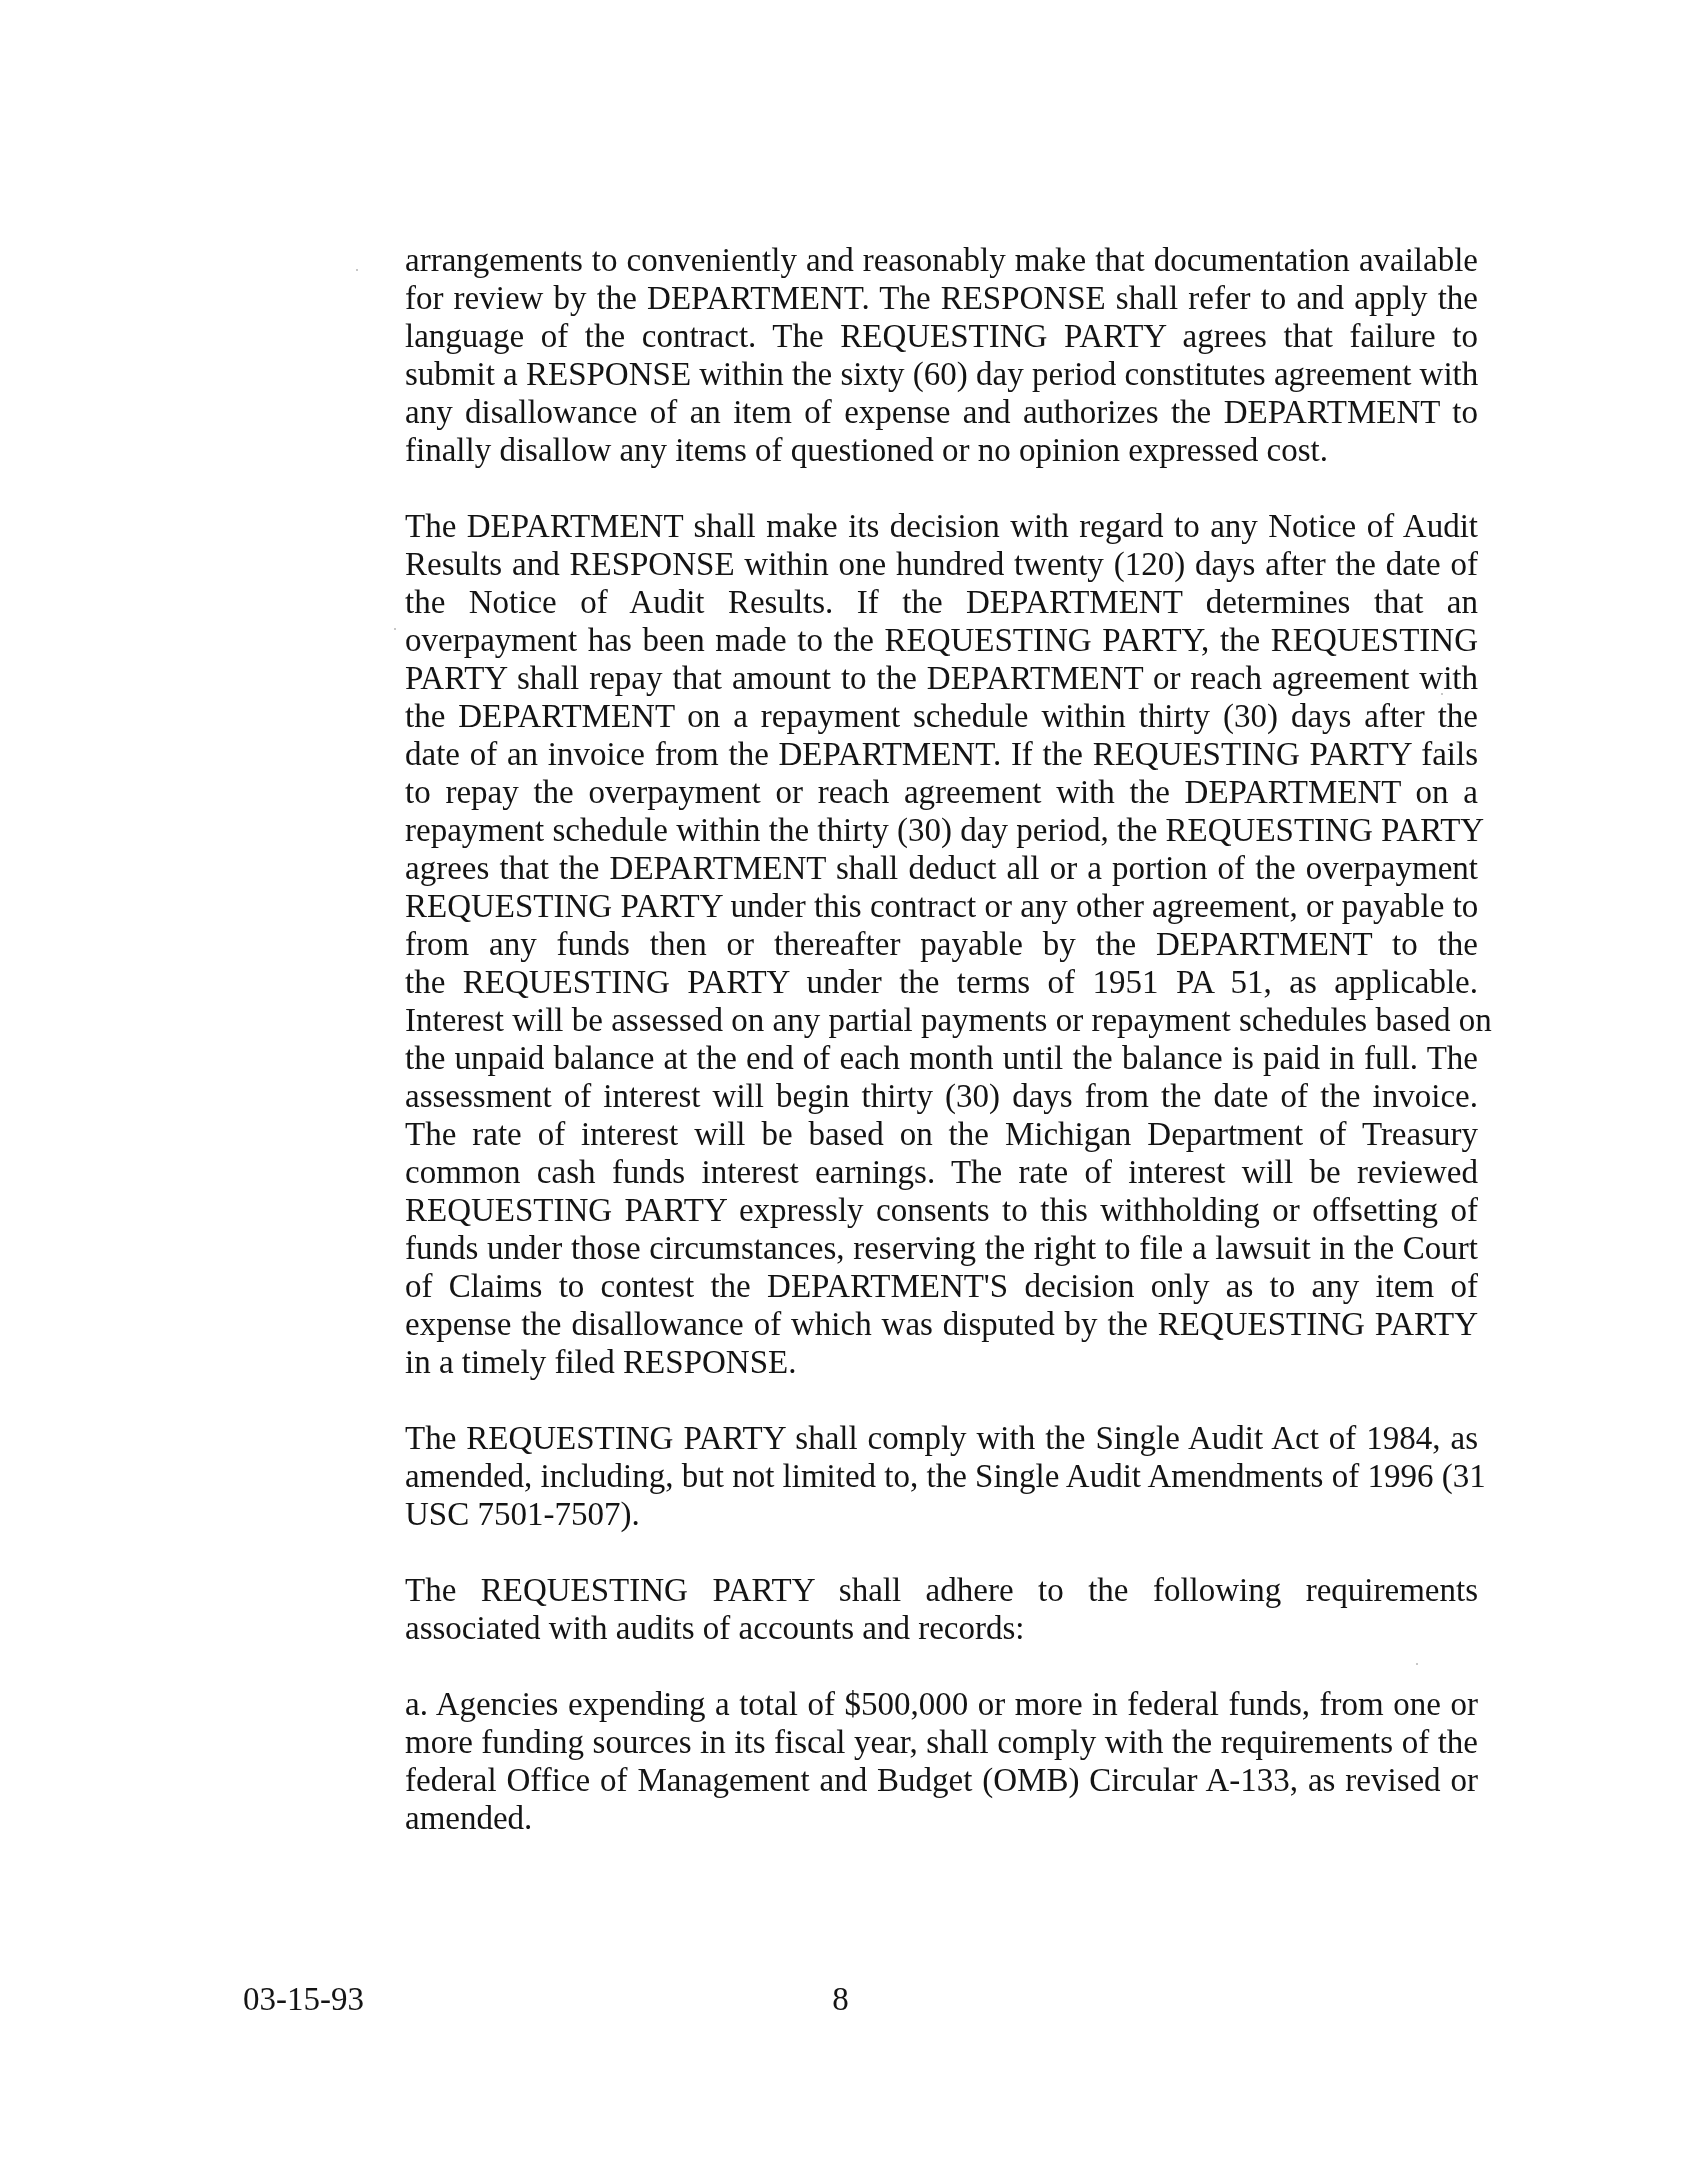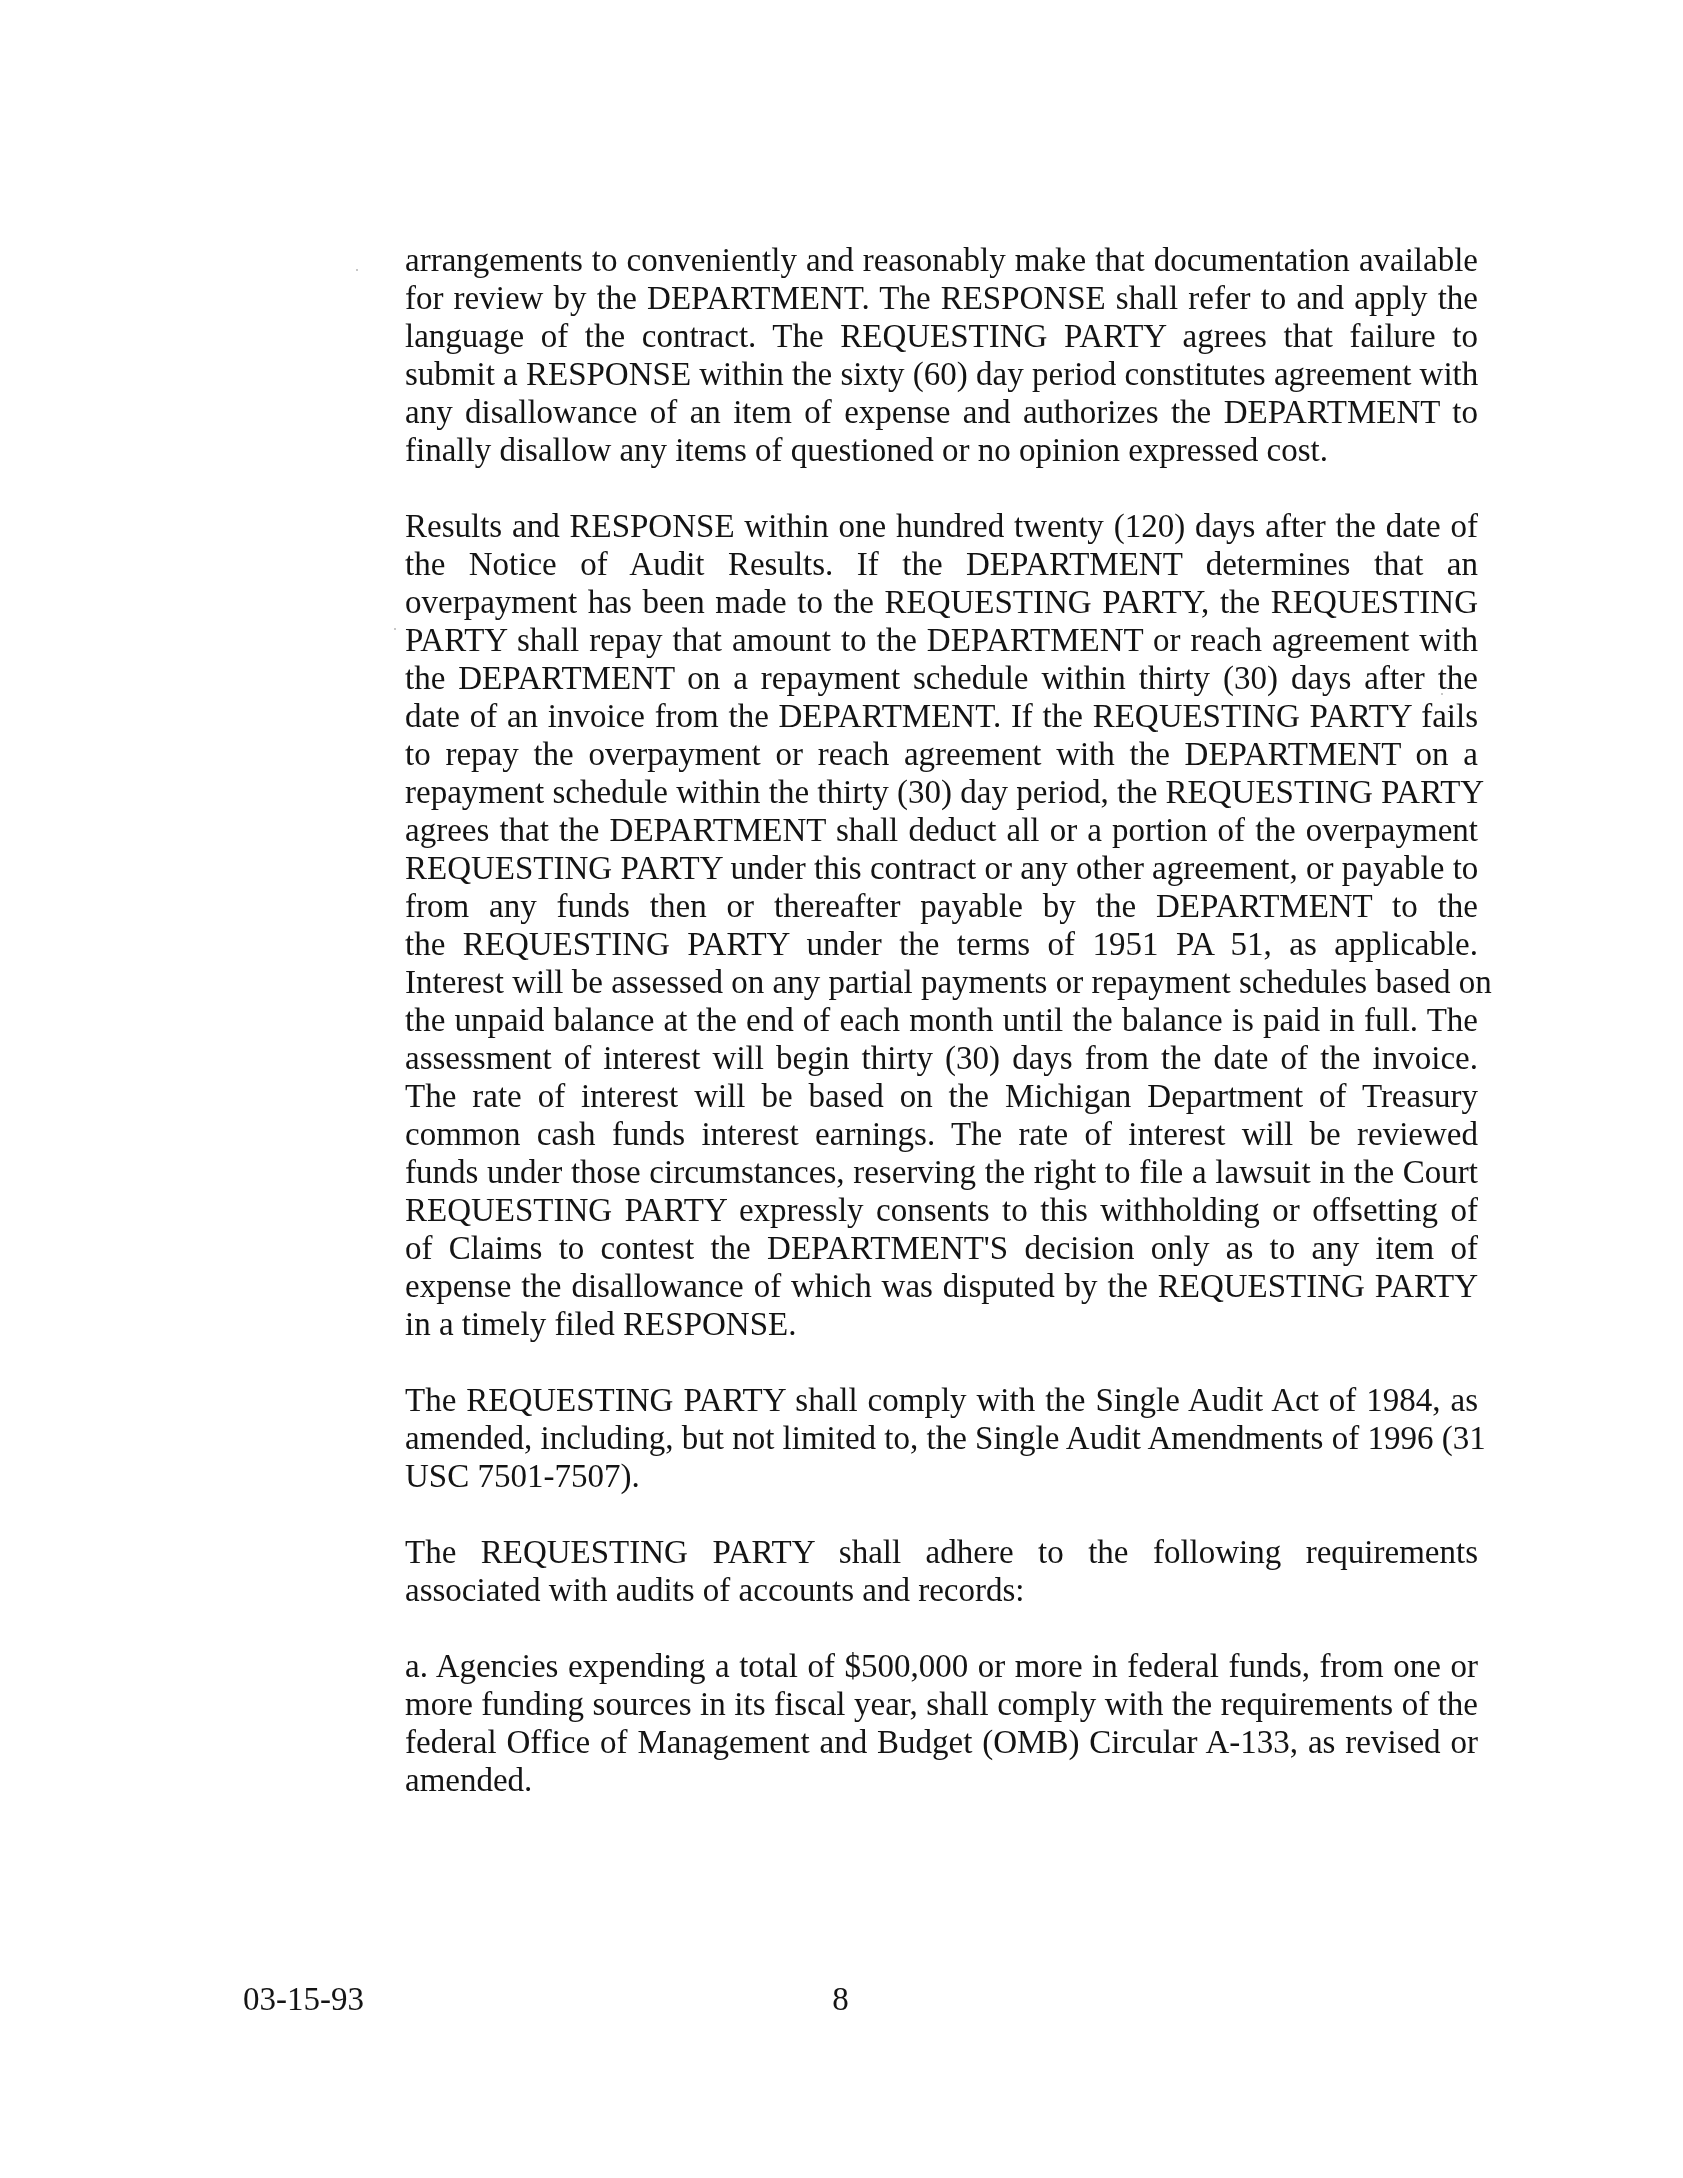"The DEPARTMENT shall make its" span.line { html: none -> <span>The DEPARTMENT shall make its decision with regard to any Notice of Audit</span> }
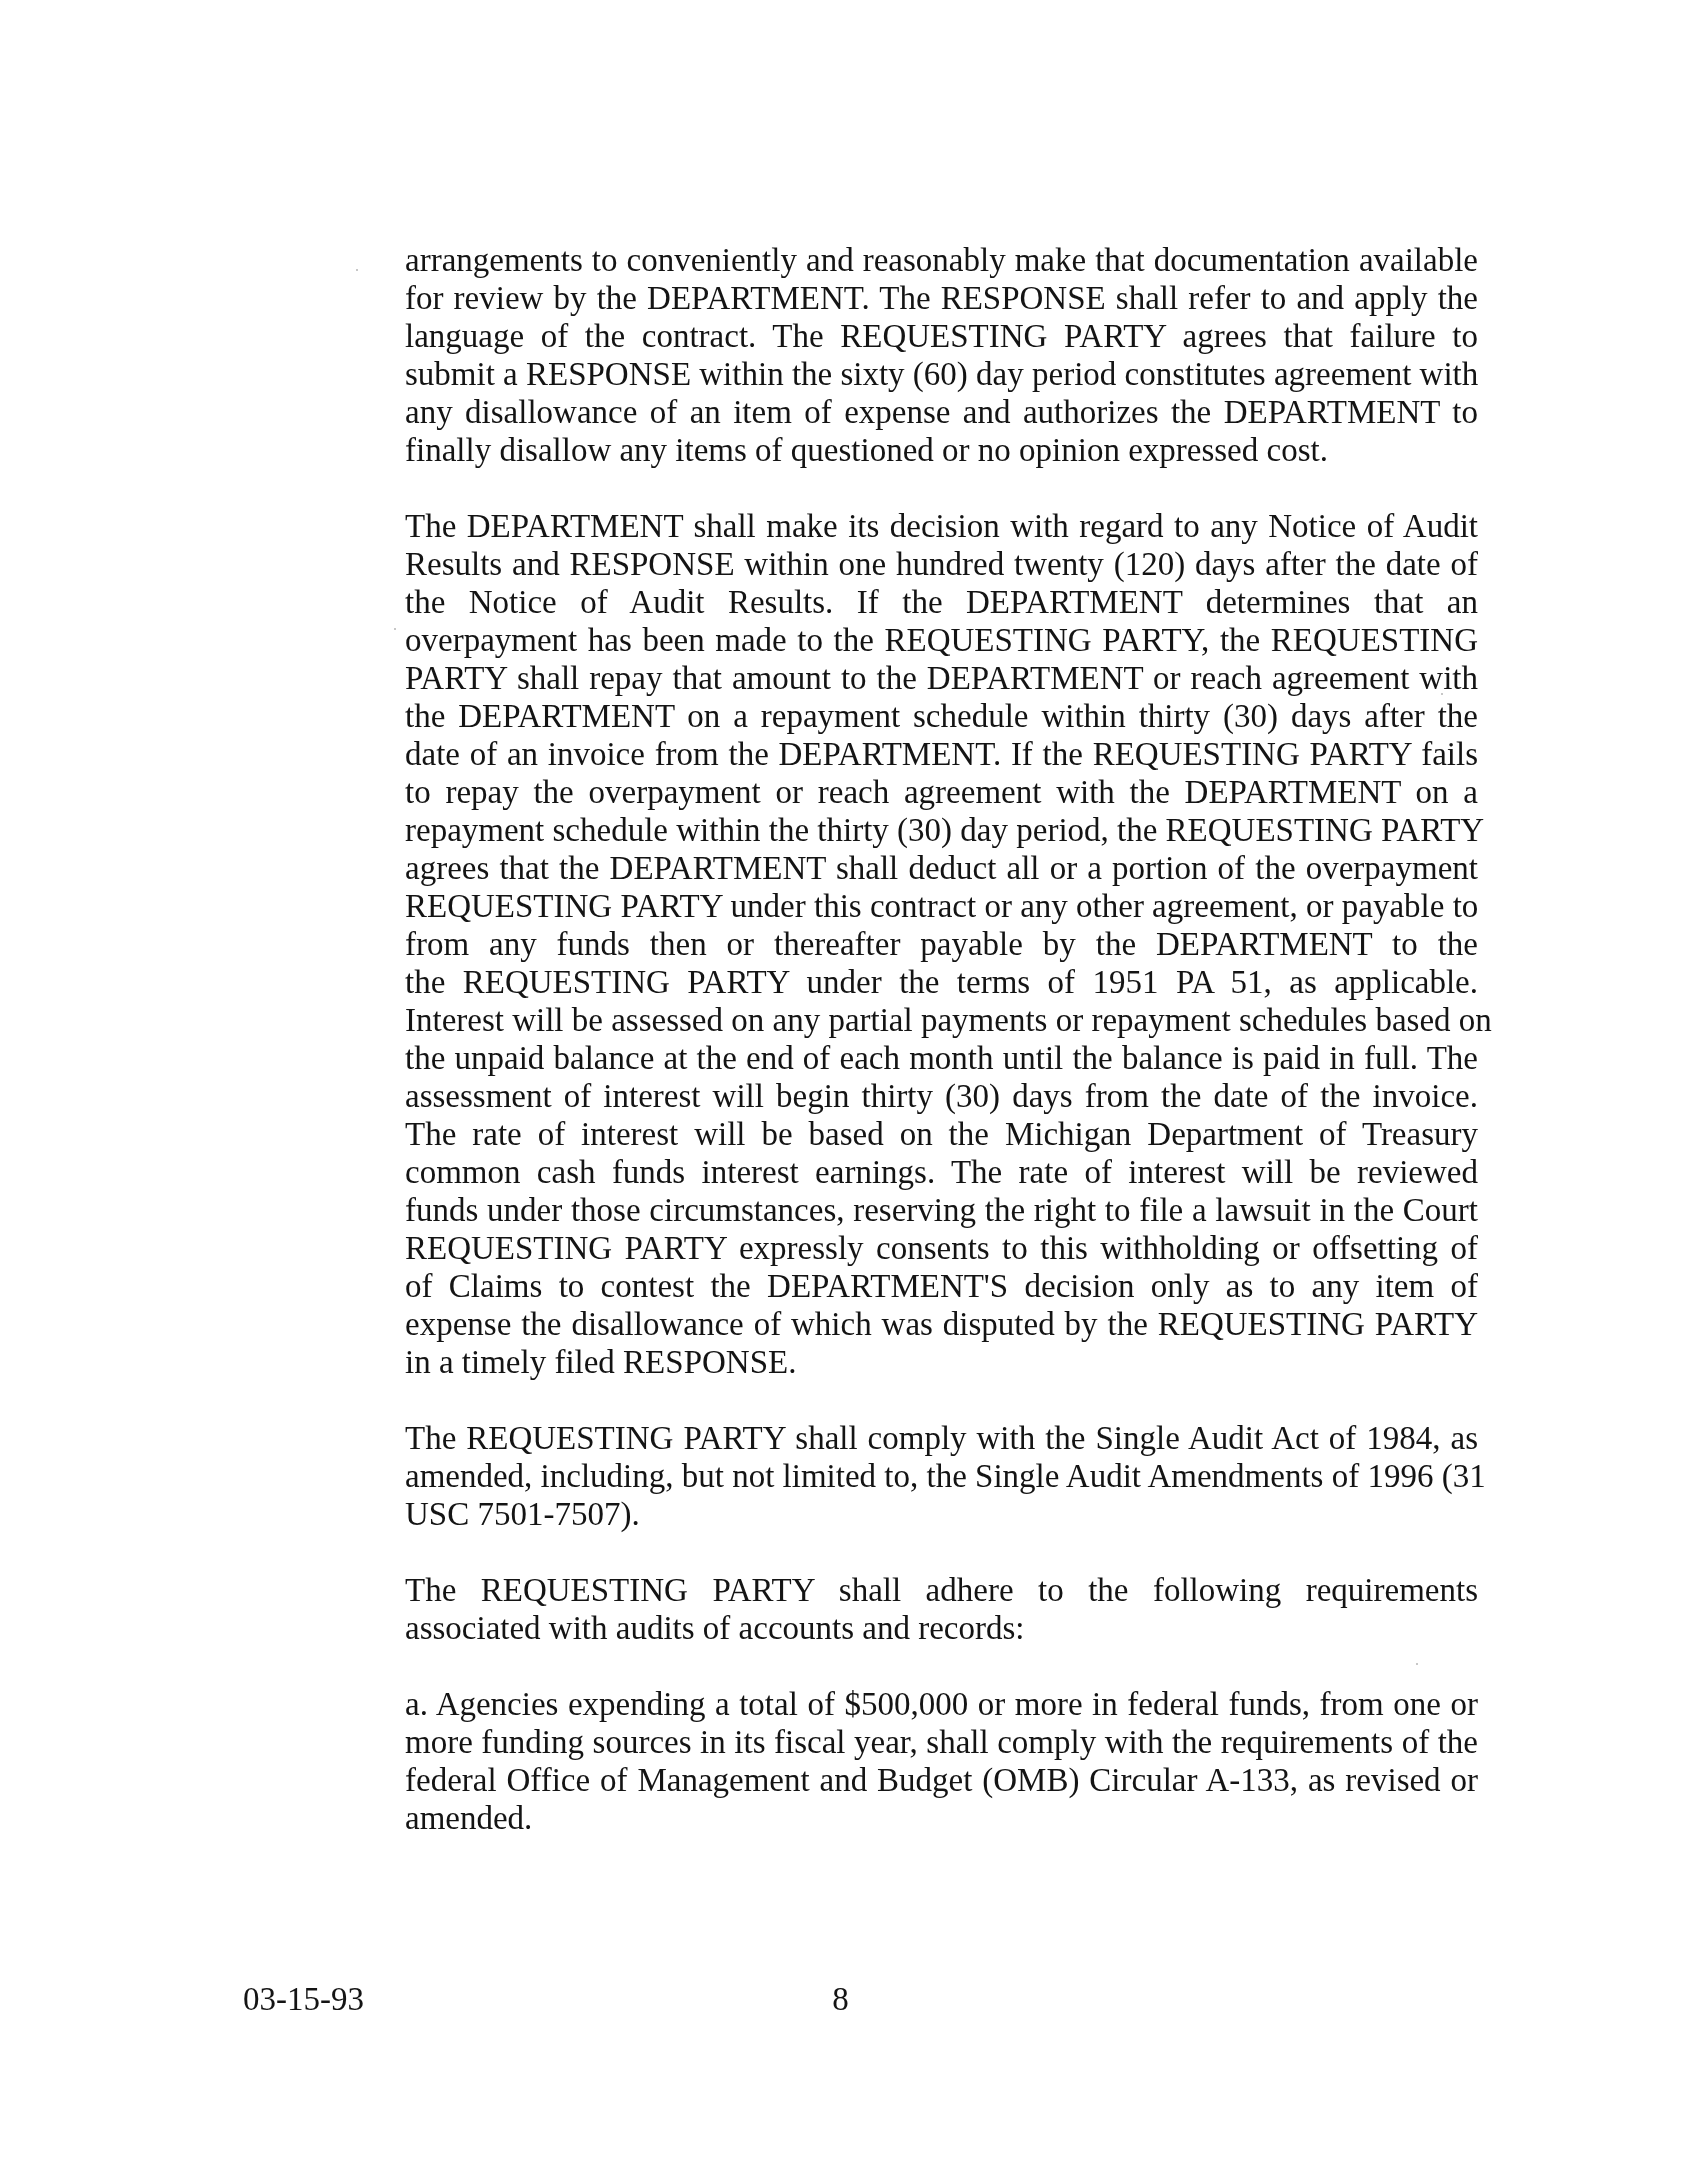"funds under those circumstances," span.line { order: before "REQUESTING PARTY expressly consents to" -> after "REQUESTING PARTY expressly consents to" }
